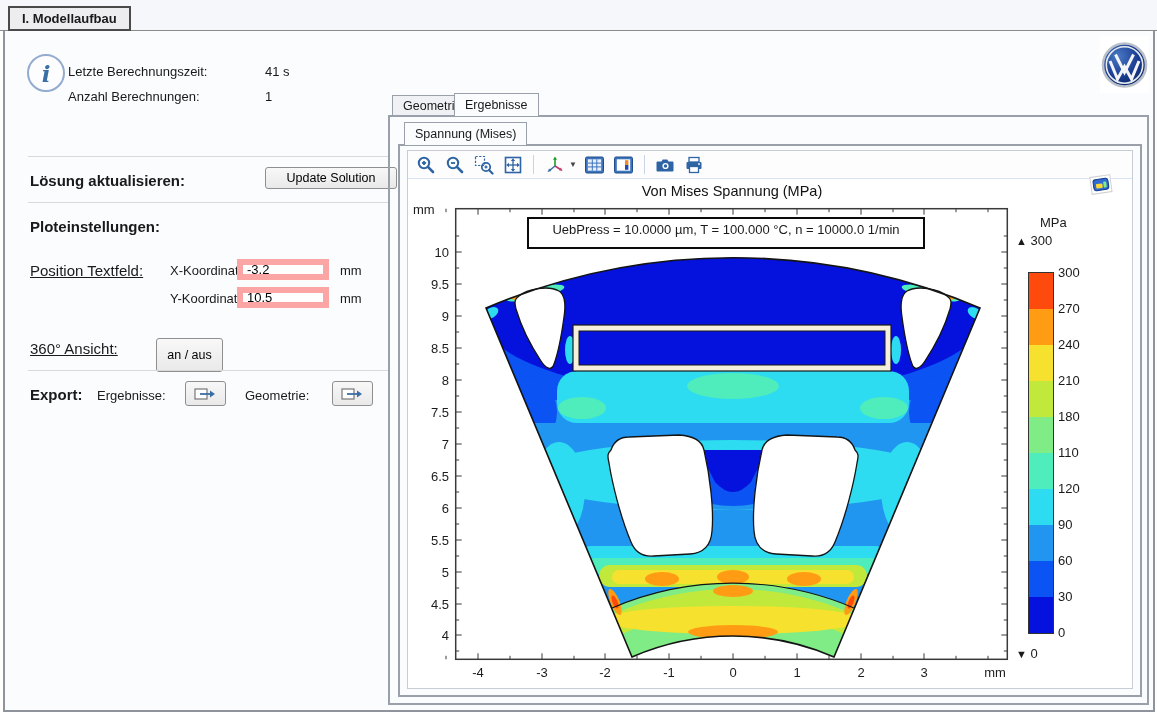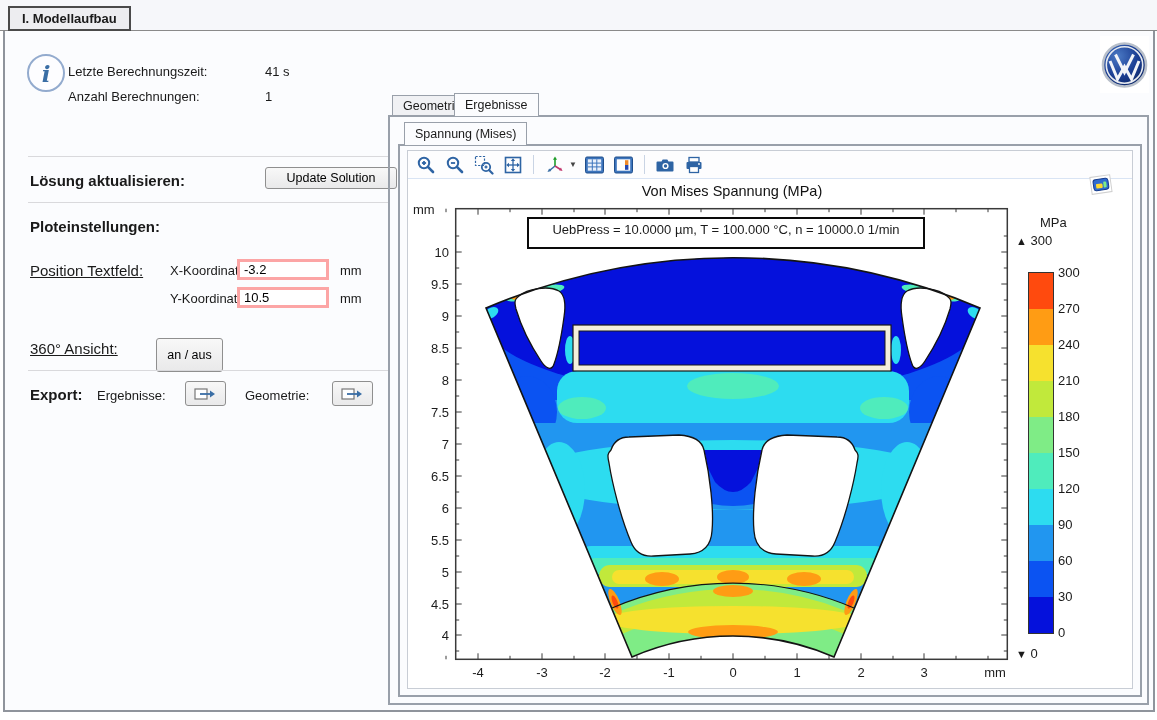"-3.2" .txt-input { border: 3px solid #fca5a5 -> 6px solid #fca5a5 }
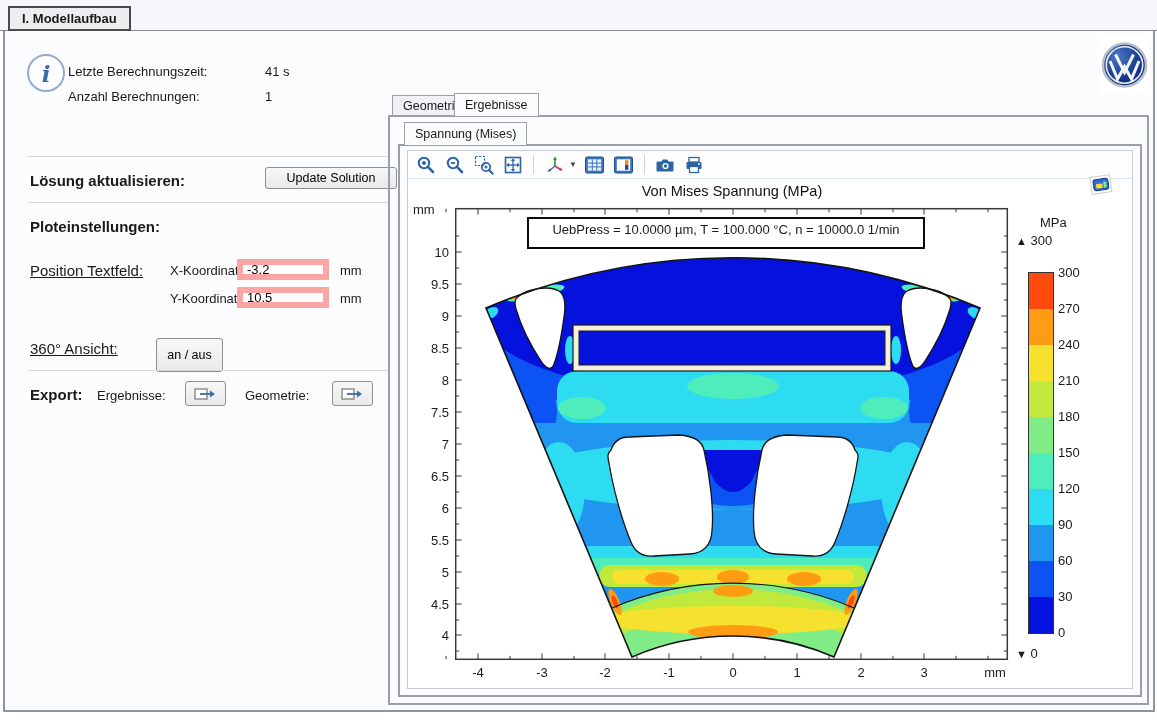"150" div.legend-lbl { text: 150 -> 110 }
